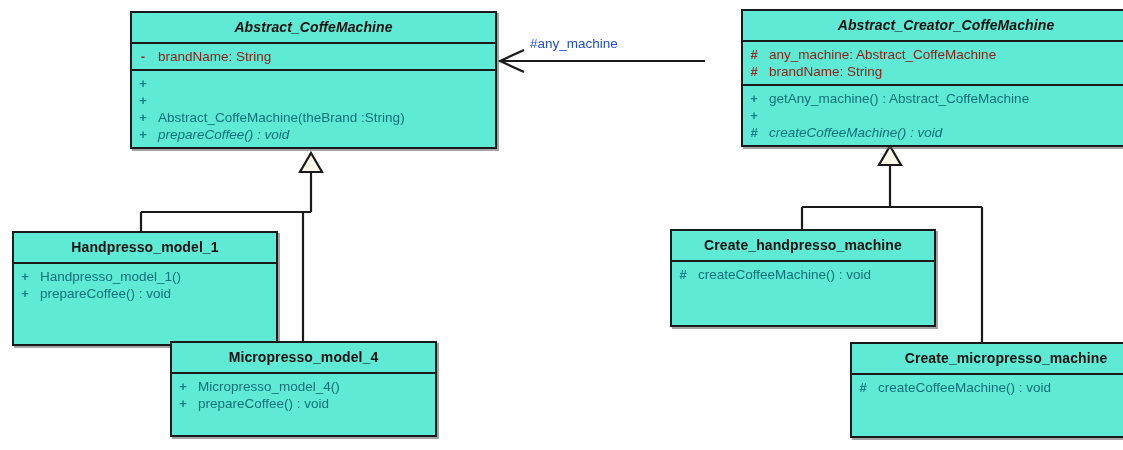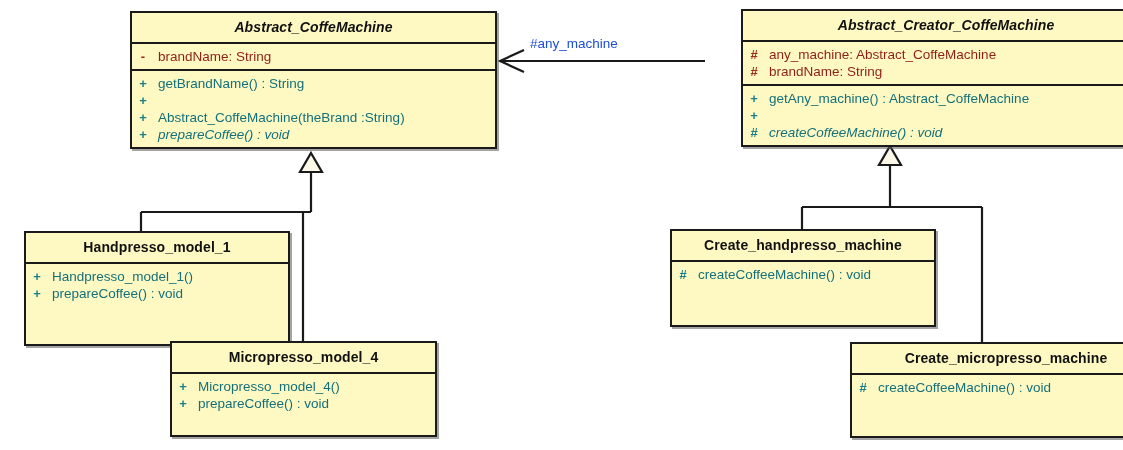"Abstract_CoffeMachine" .uml-class { background: #fef9c3 -> #5eead4 }
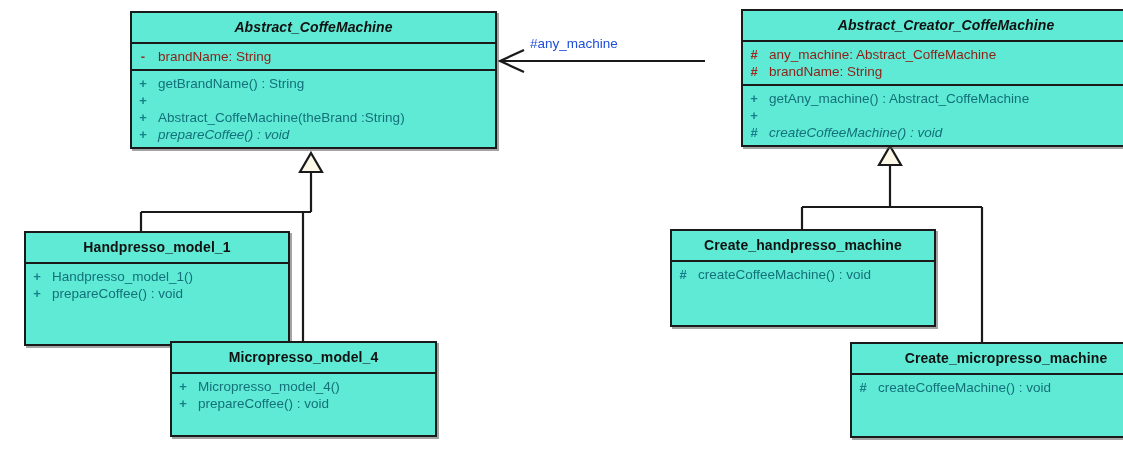"getBrandName() : String" span.member-text { html: <span>getBrandName() : String</span> -> none }
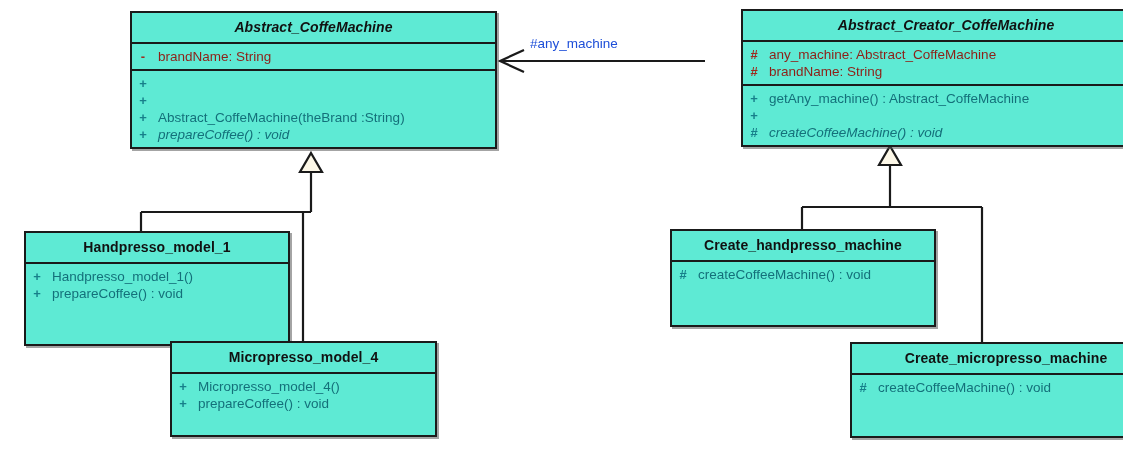"Handpresso_model_1" div.uml-class { left: 24px -> 12px }
